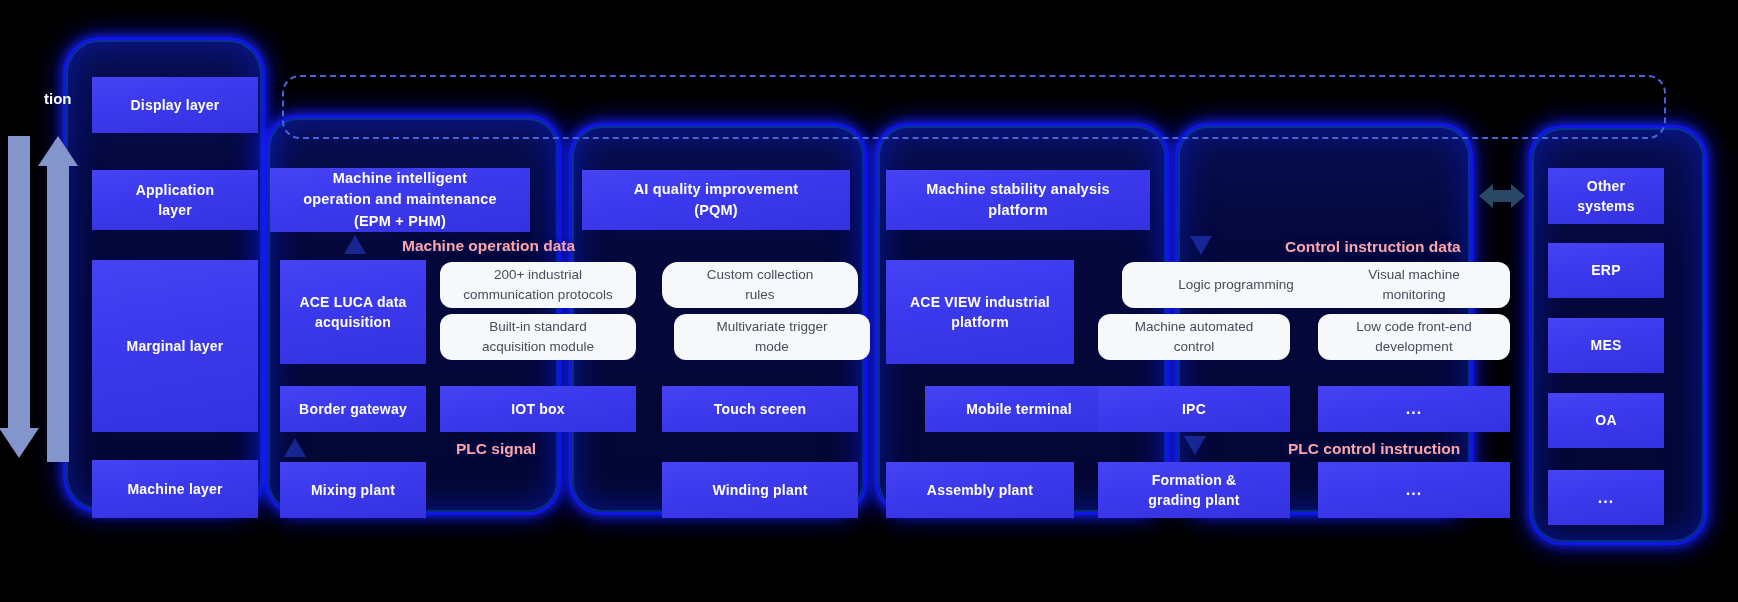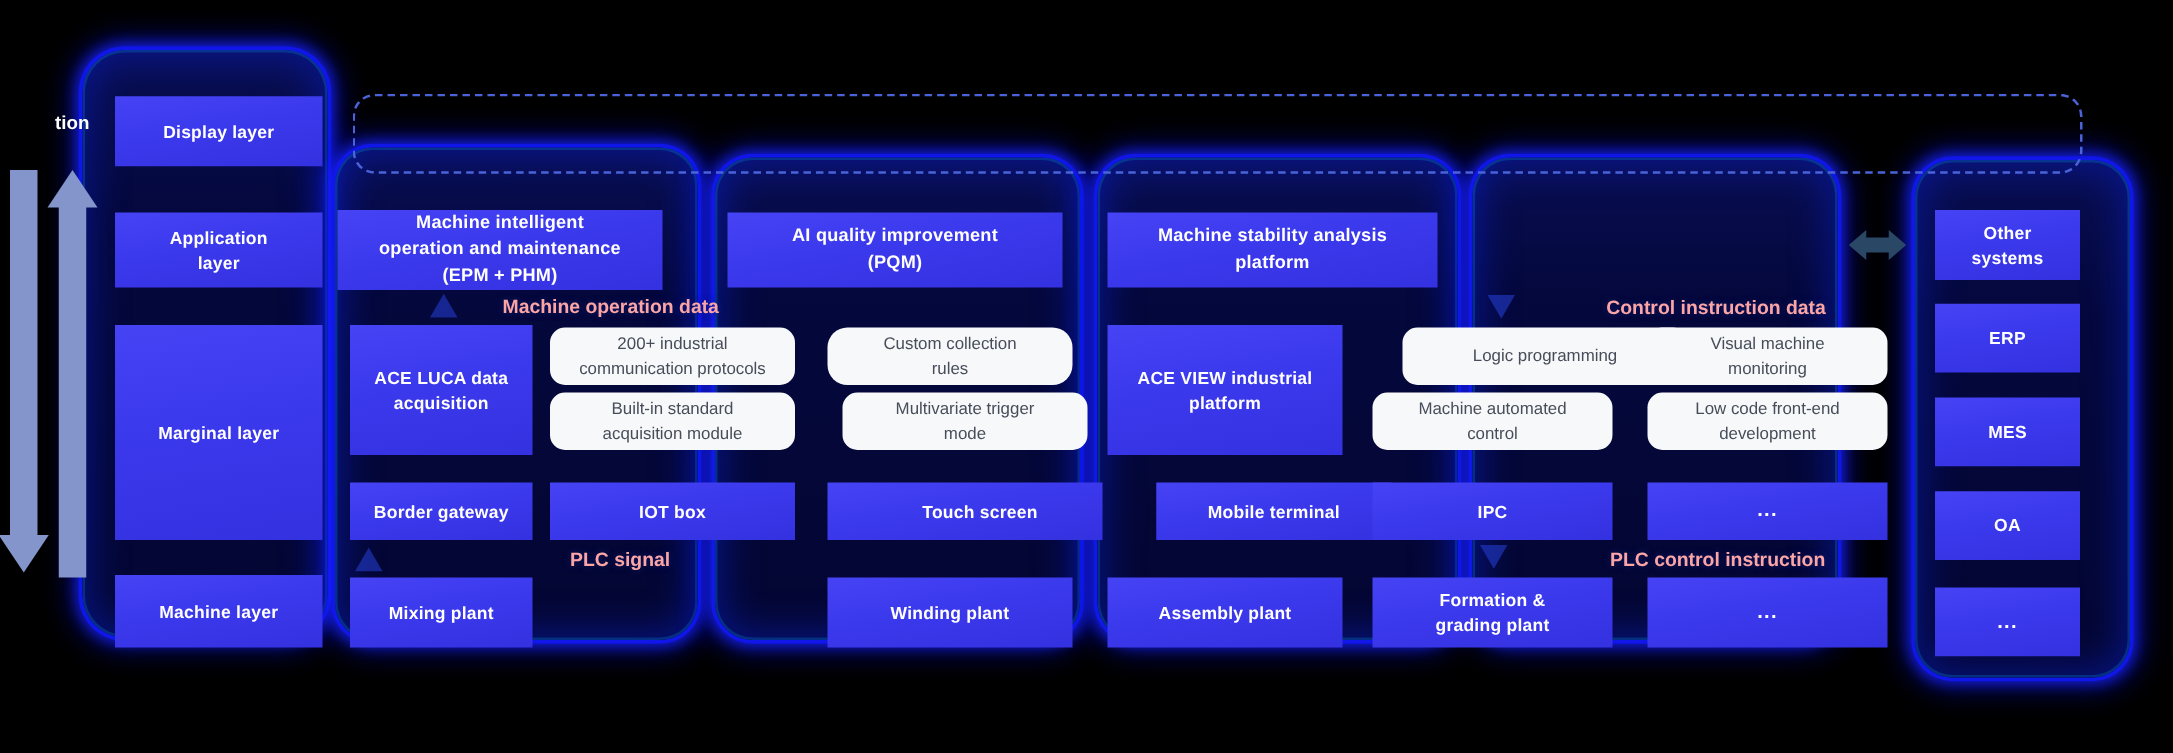"Touch screen" div.b { padding-left: 24px -> none }
